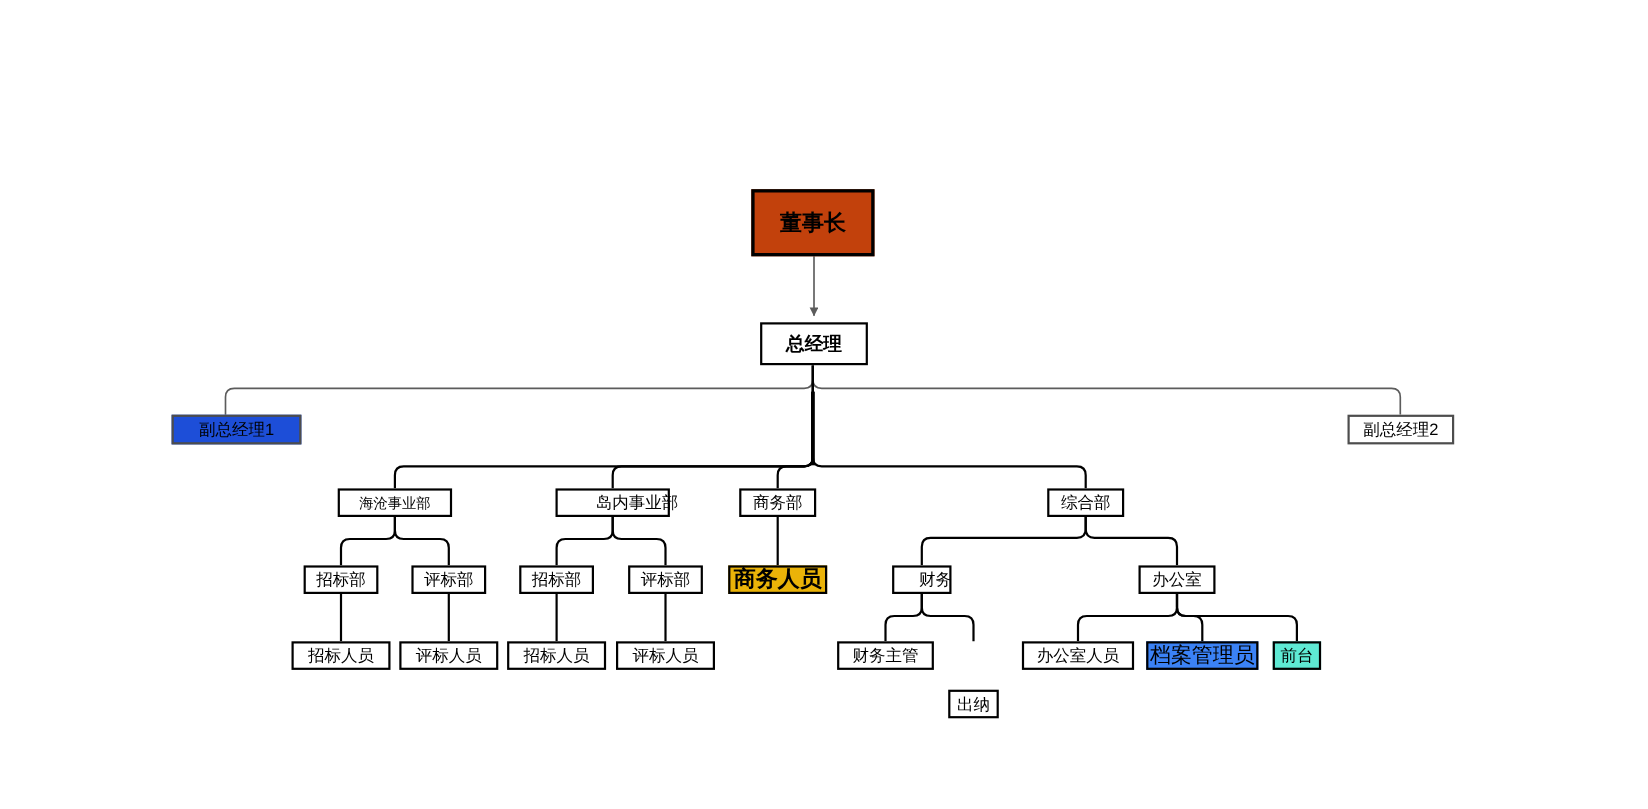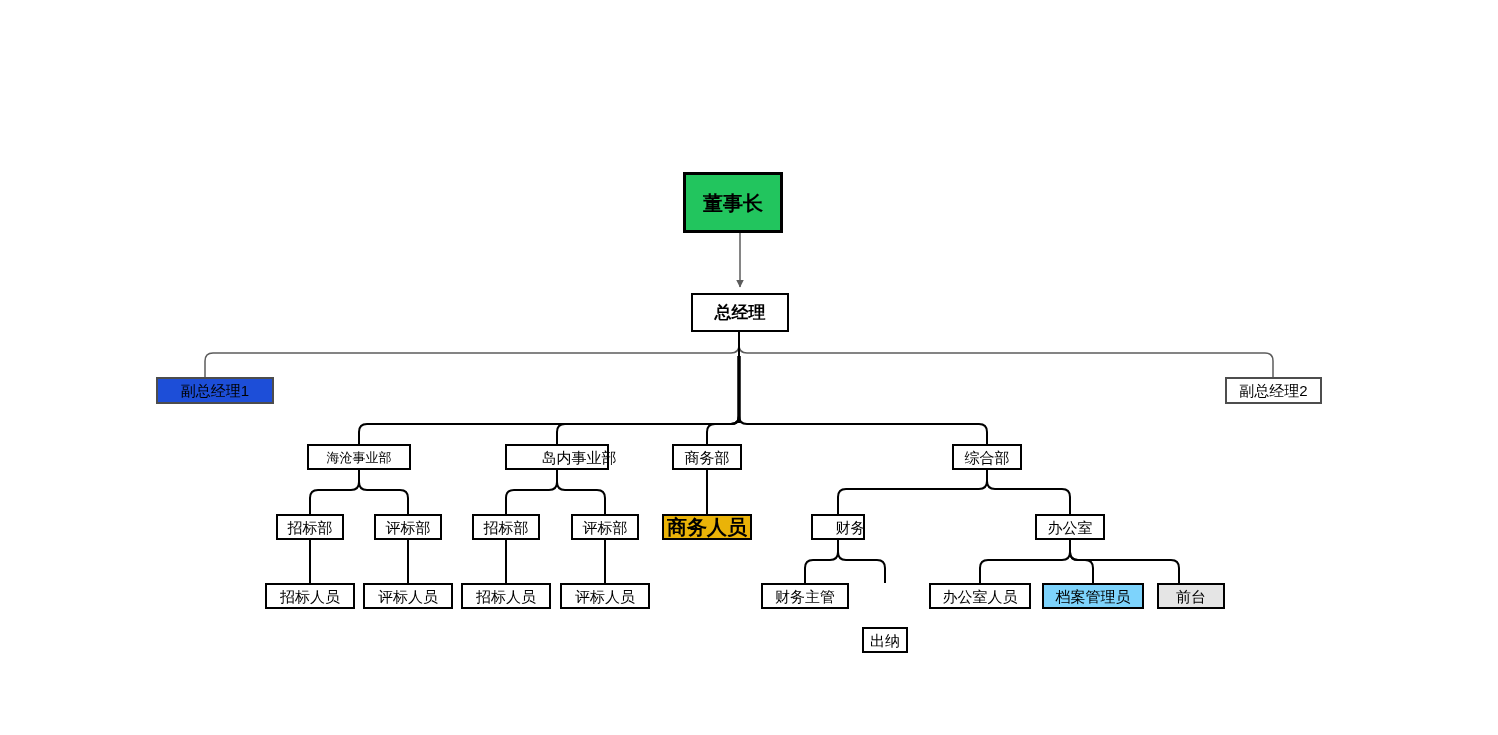"董事长" div.node { background: #22c55e -> #c2410c; width: 100px -> 112px }
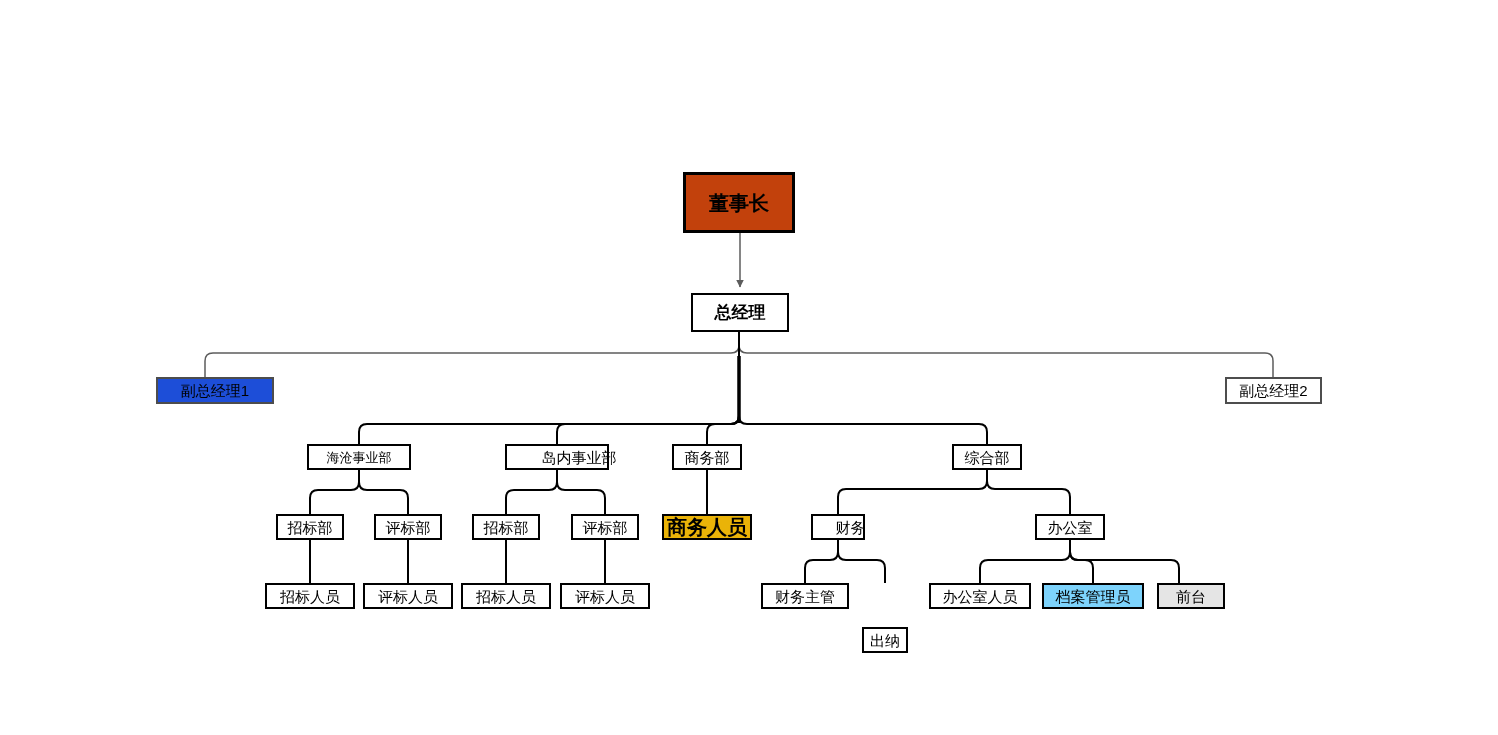"档案管理员" div.node { background: #7dd3fc -> #3b82f6; font-size: 15px -> 19px }
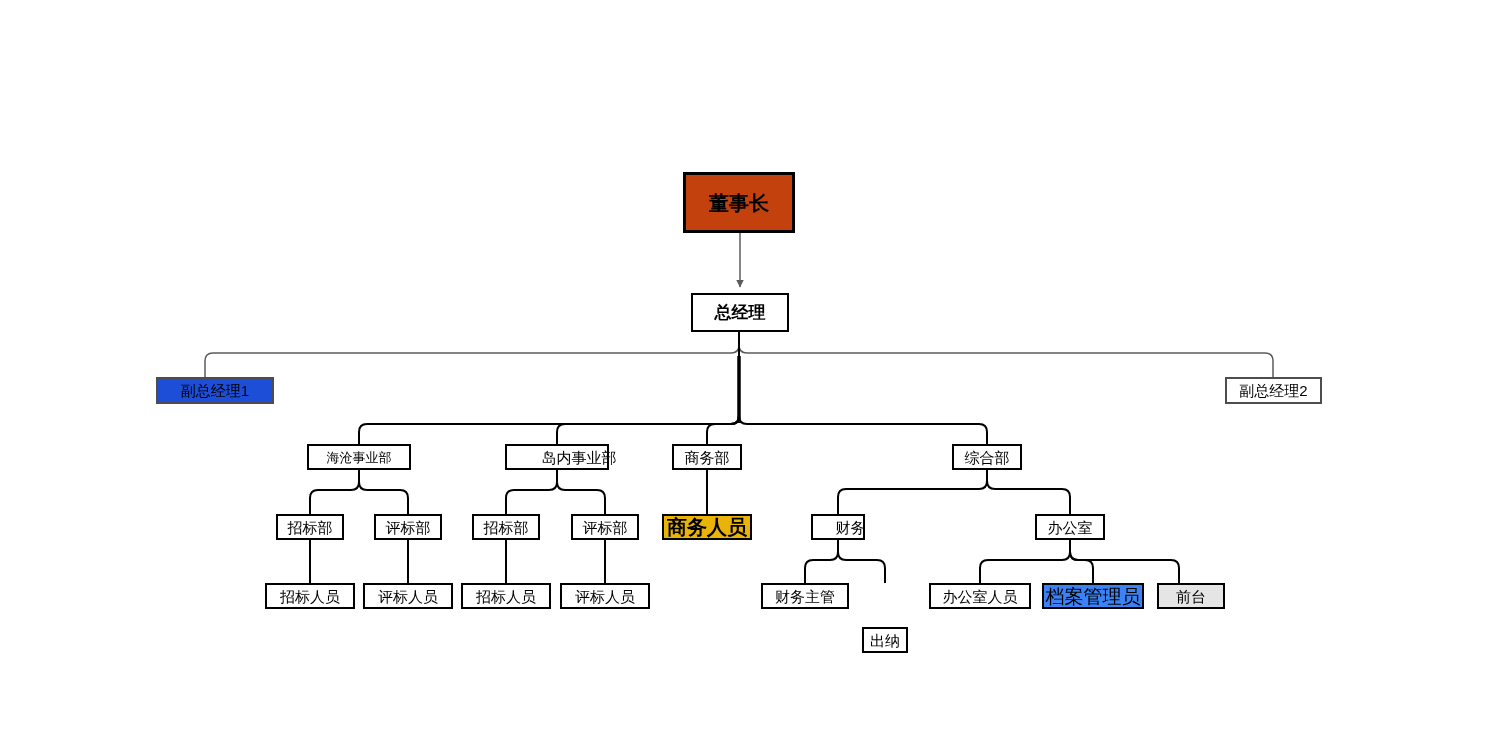"前台" div.node { background: #e5e5e5 -> #5eead4; width: 68px -> 44px }
